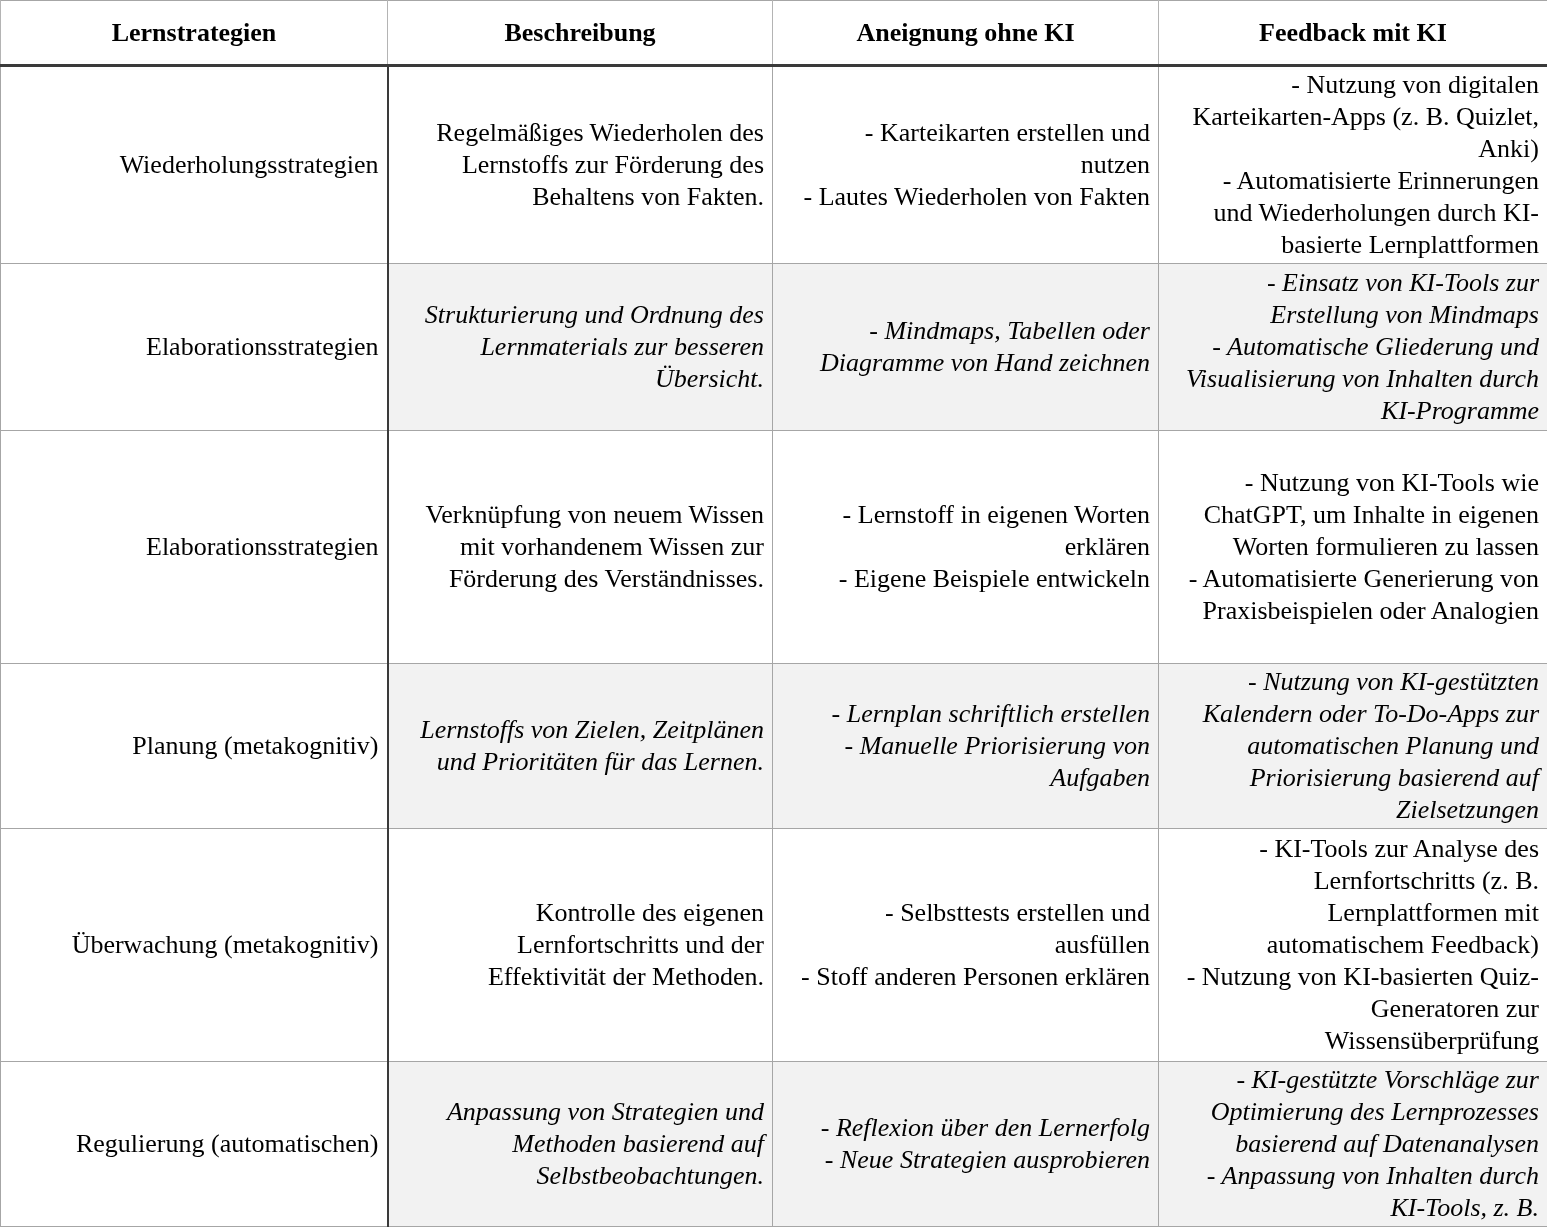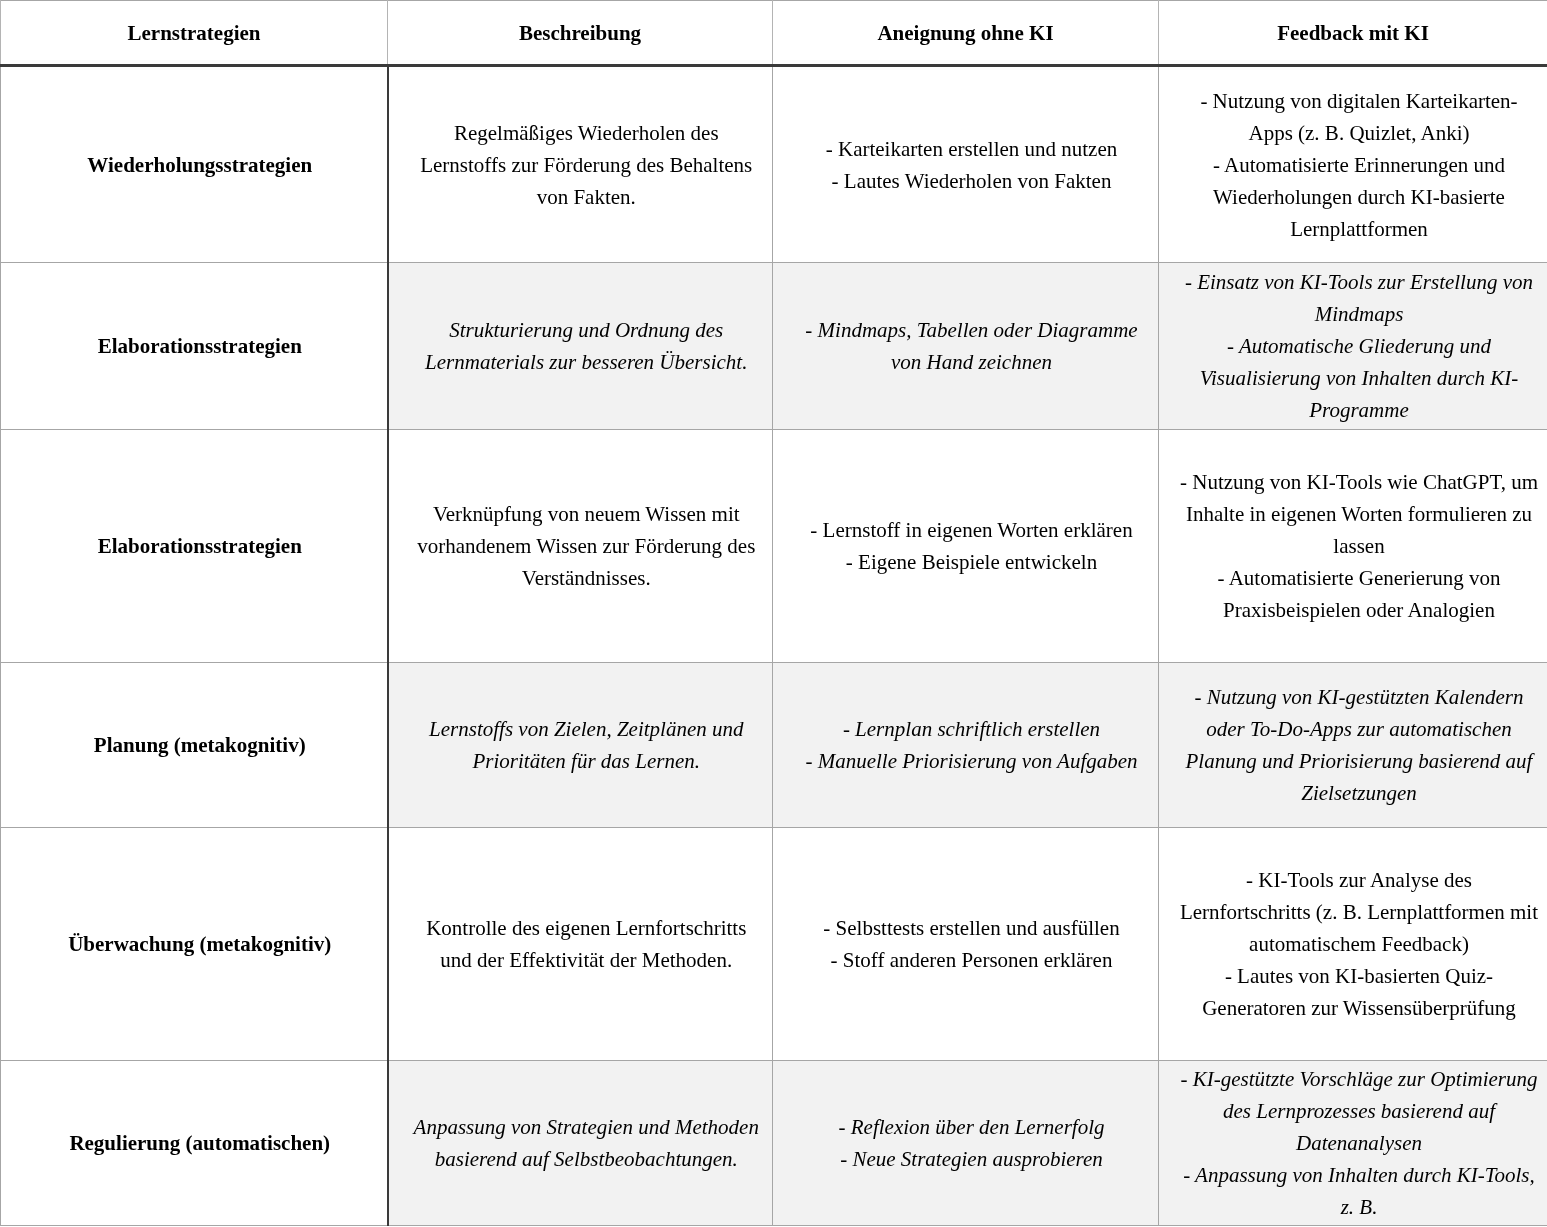"Lernstrategien" table.strategies { font-size: 21px -> 26px }
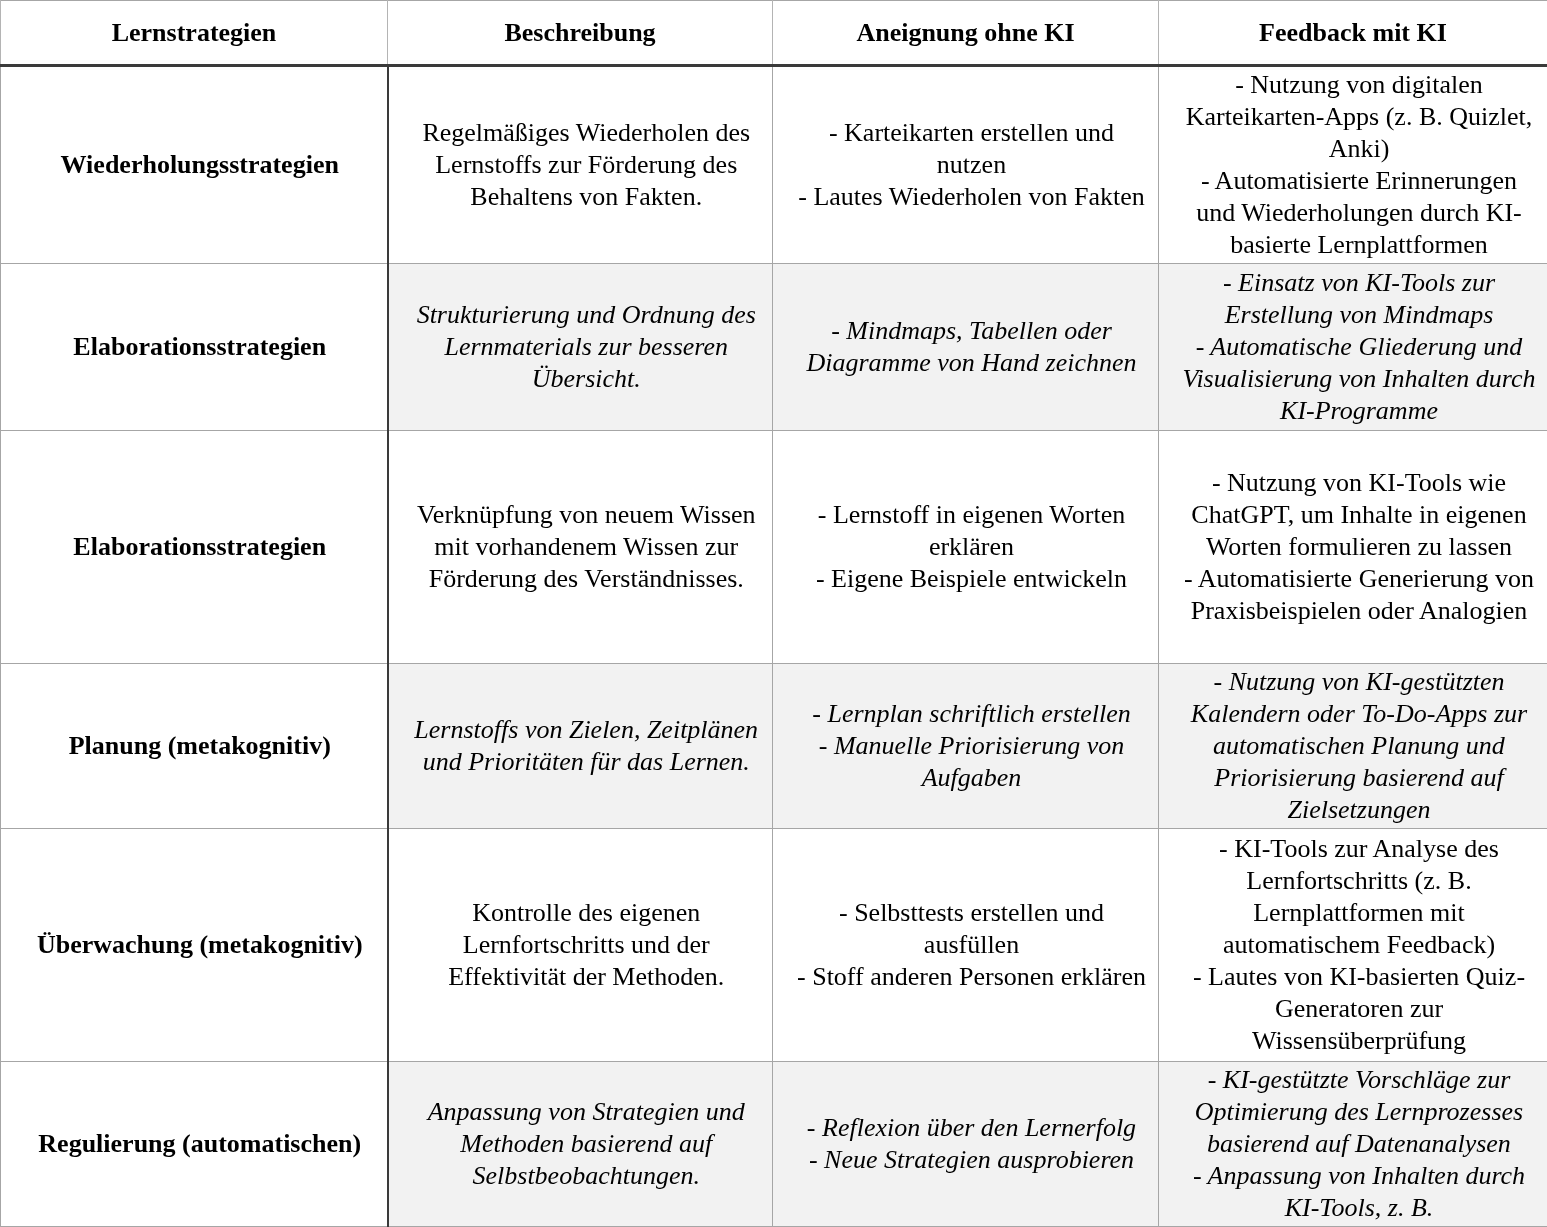"- Nutzung von digitalen" tbody td { text-align: center -> right }
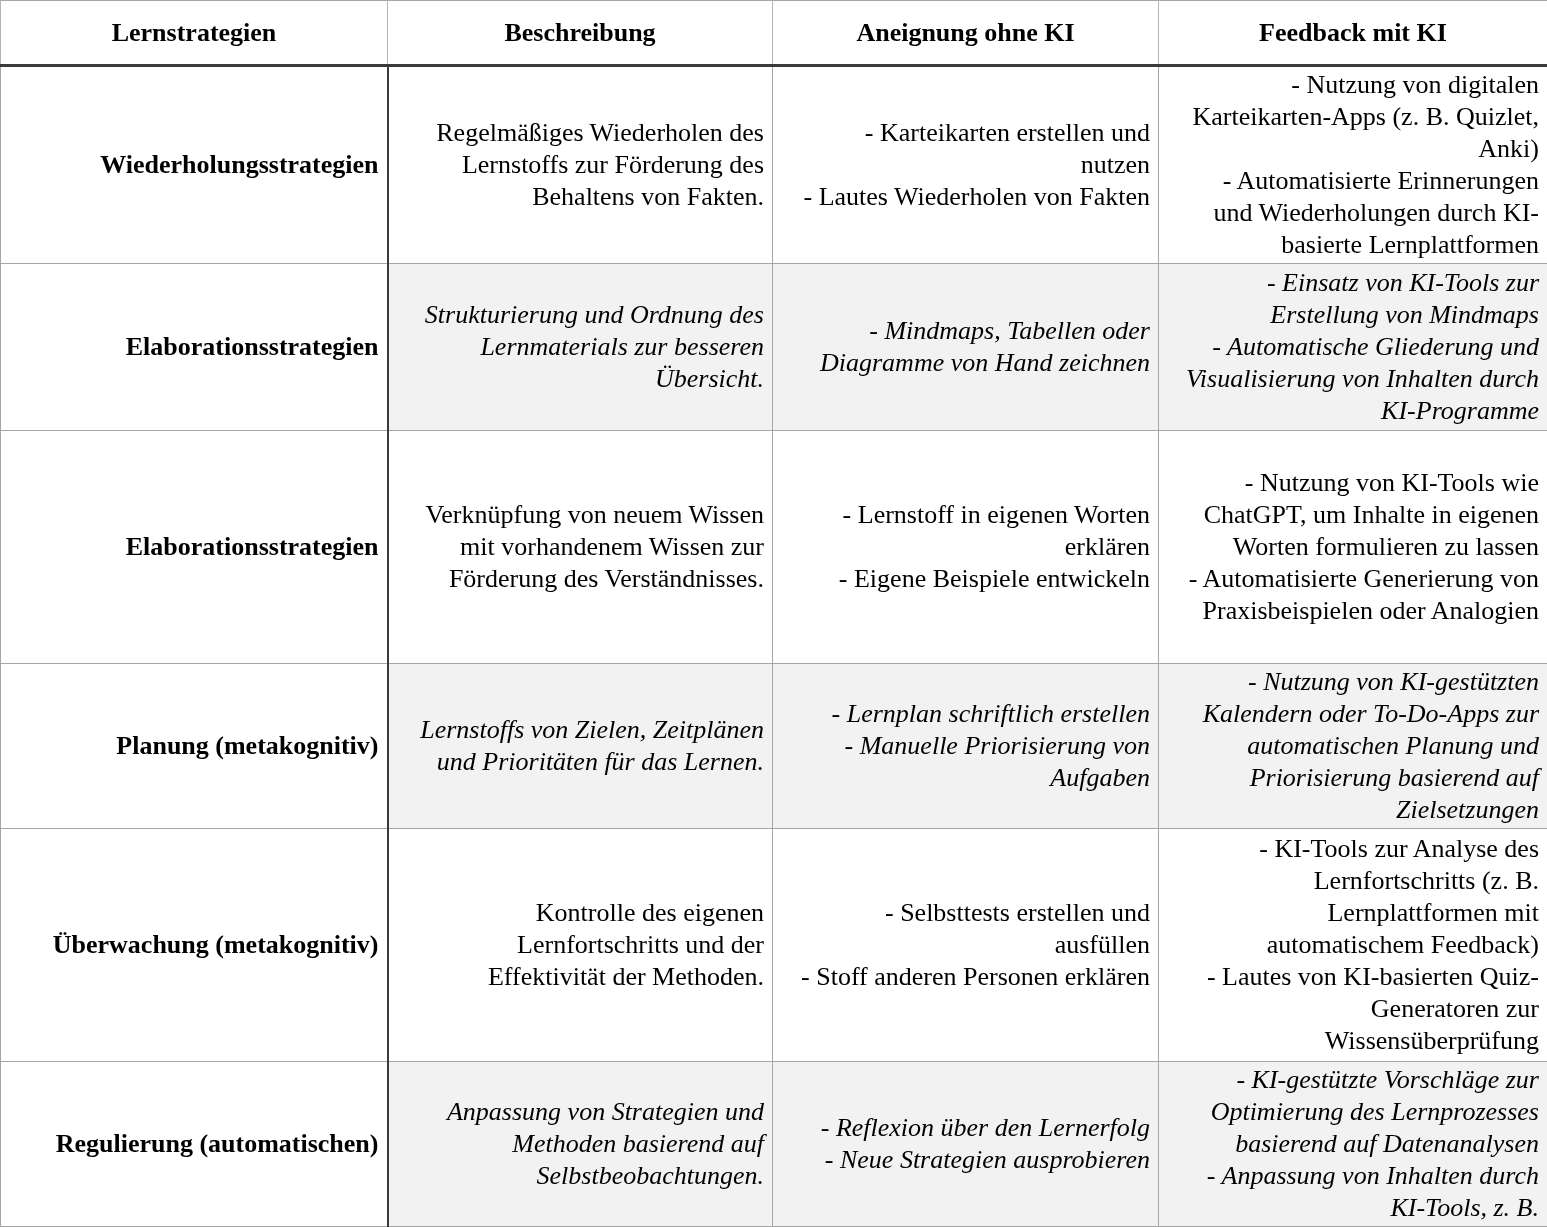"Wiederholungsstrategien" tbody td.strategy { font-weight: bold -> normal }
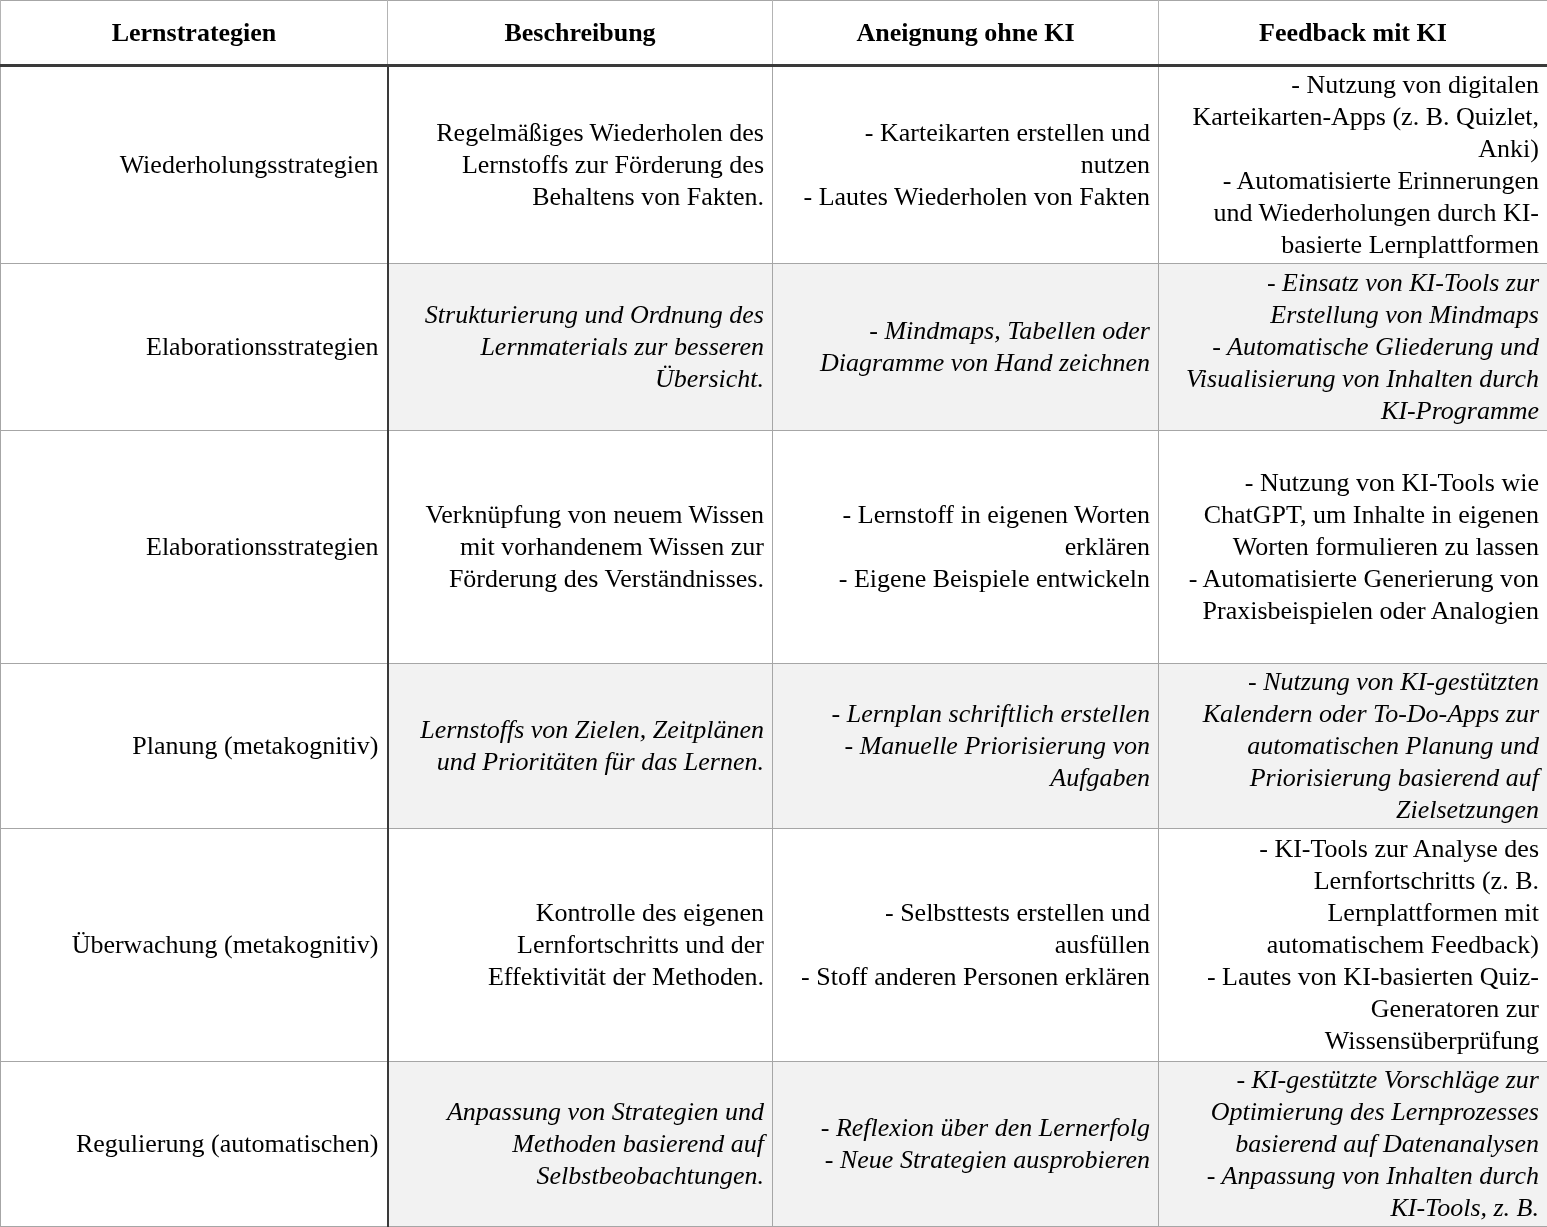"- KI-Tools zur Analyse des" td { text: Lautes -> Nutzung }
